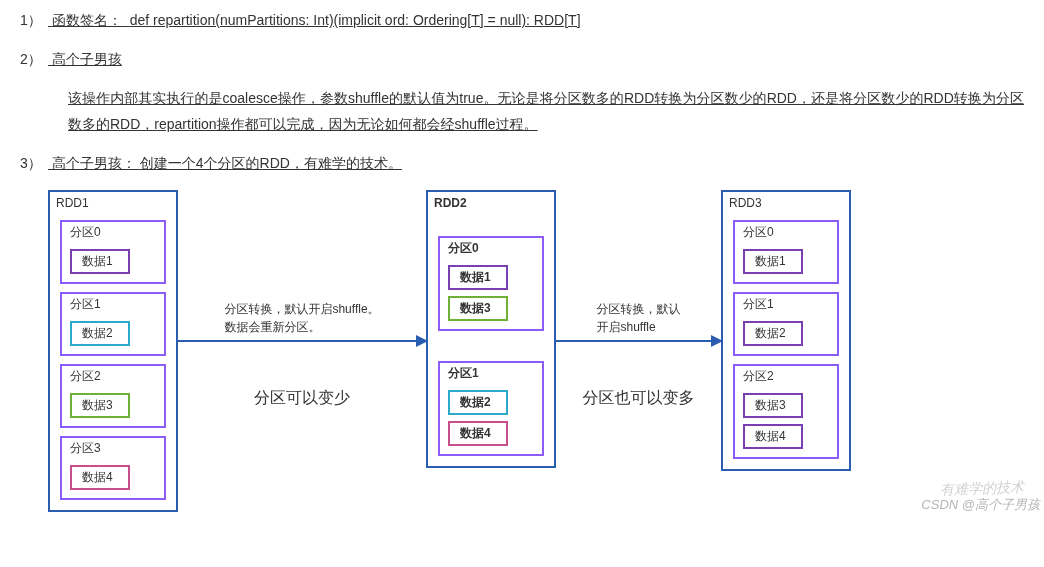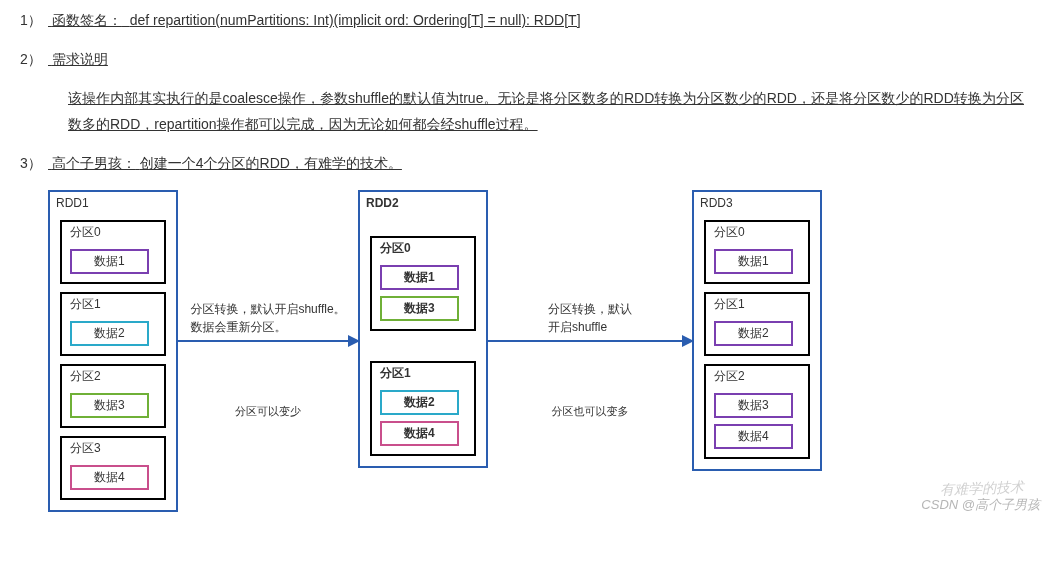"需求说明" span { text: 需求说明 -> 高个子男孩 }
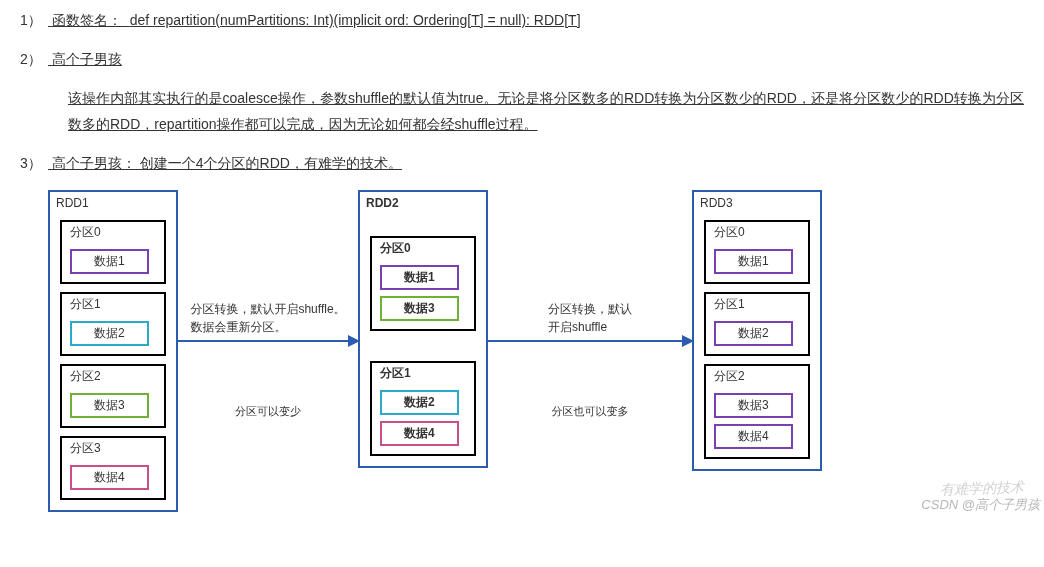"分区0" .partition { border: 2px solid #000000 -> 2px solid #8b5cf6 }
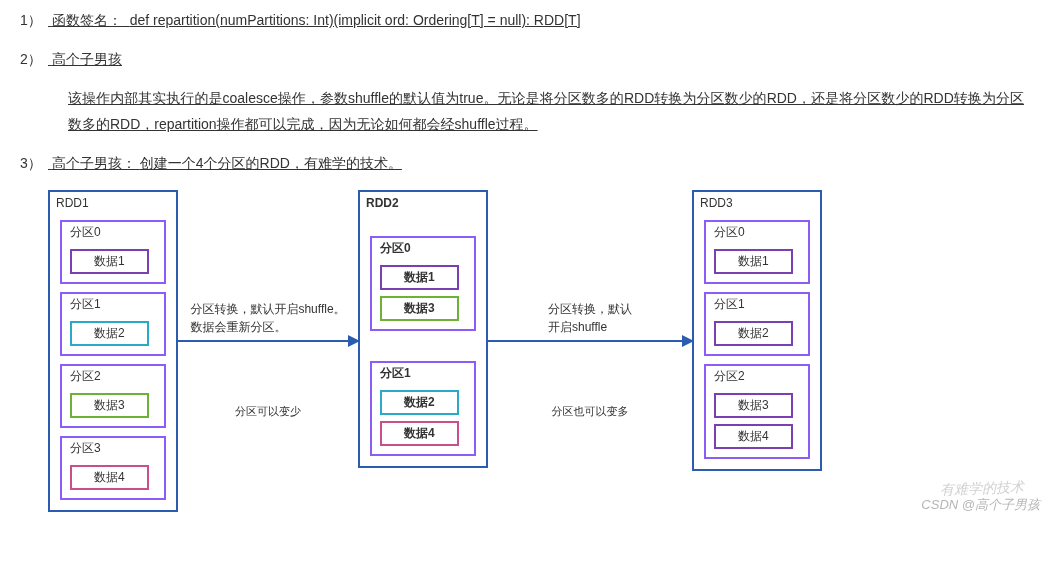"数据1" .data-cell { padding: 2px 22px -> 2px 10px }
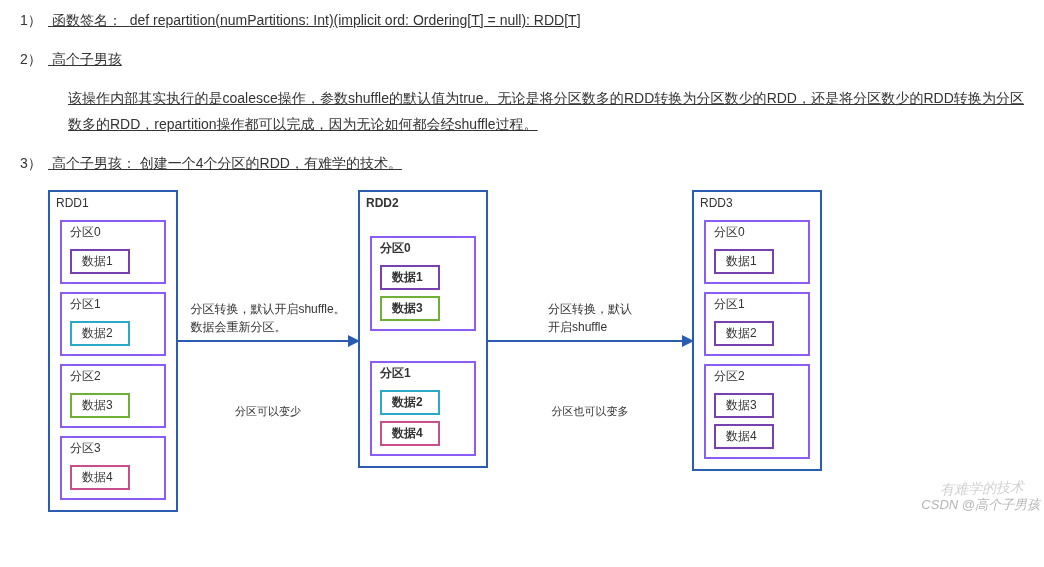"分区转换，默认开启shuffle。" .connector { width: 180px -> 248px }
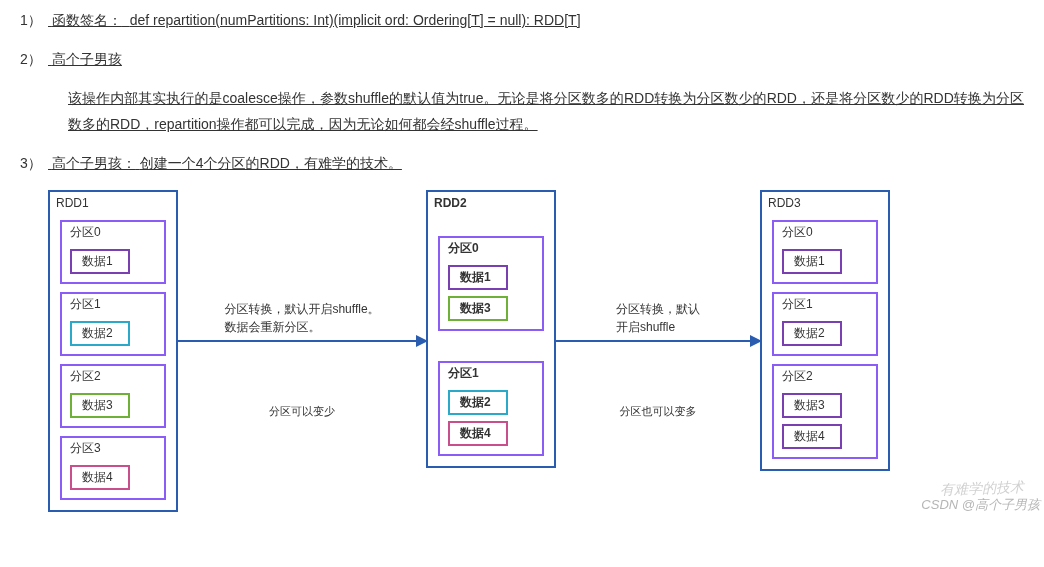"分区转换，默认" div.connector { width: 204px -> 165px }
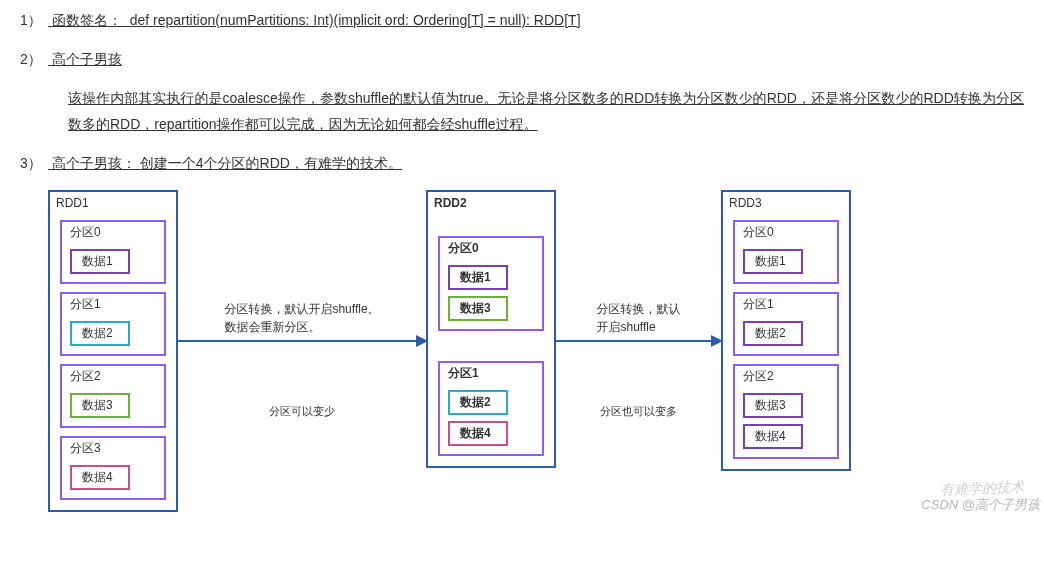"分区可以变少" .conn-text-bottom { font-size: 11px -> 16px; margin-top: 58px -> 42px }
